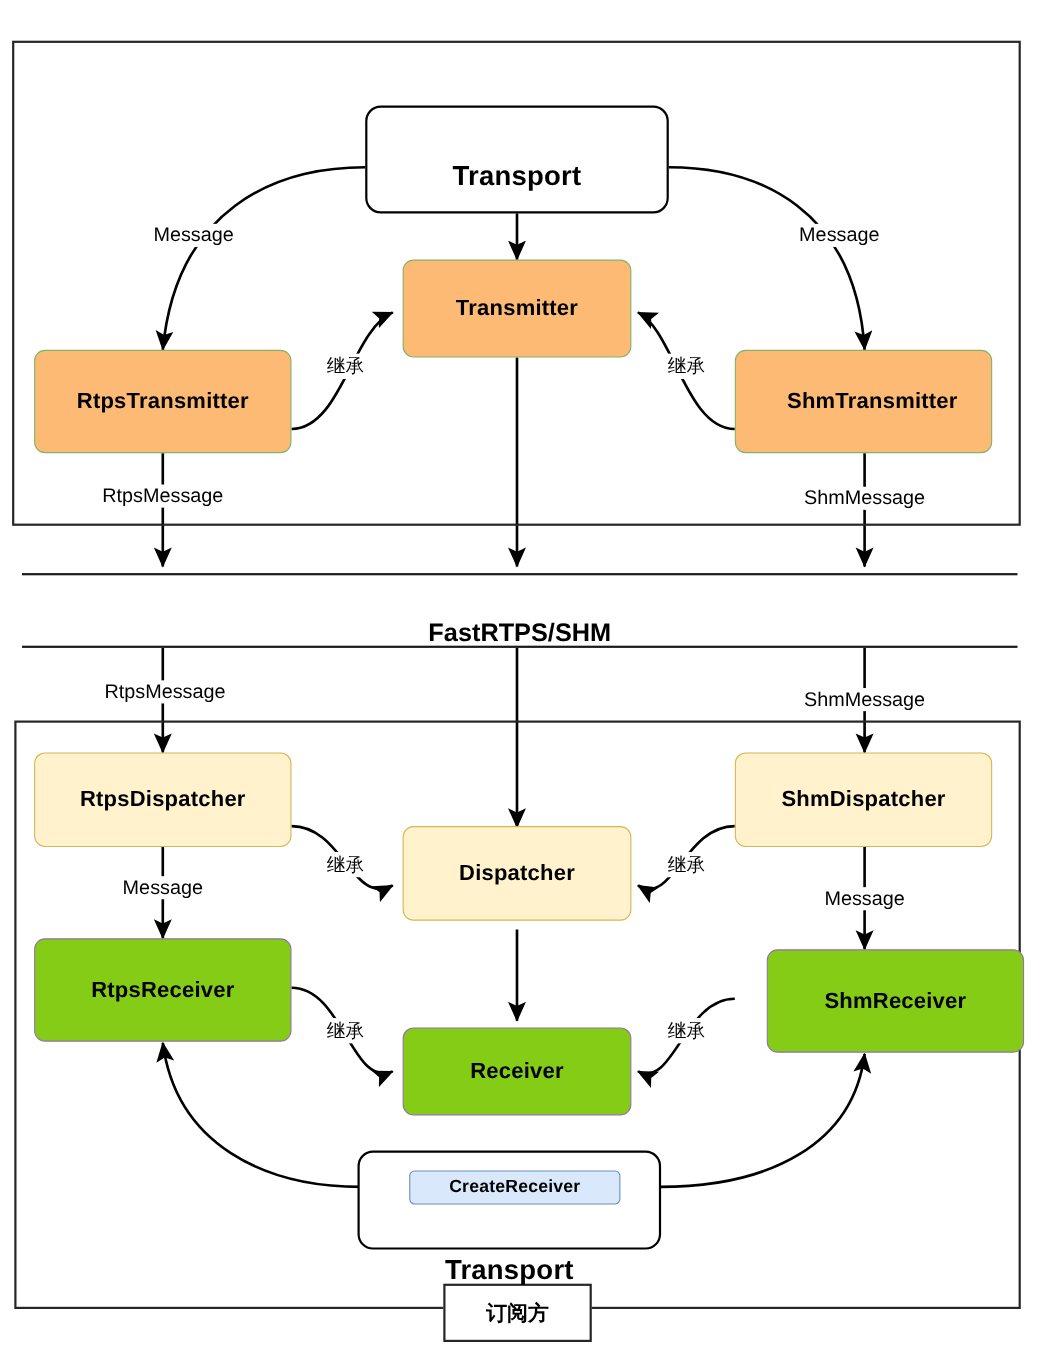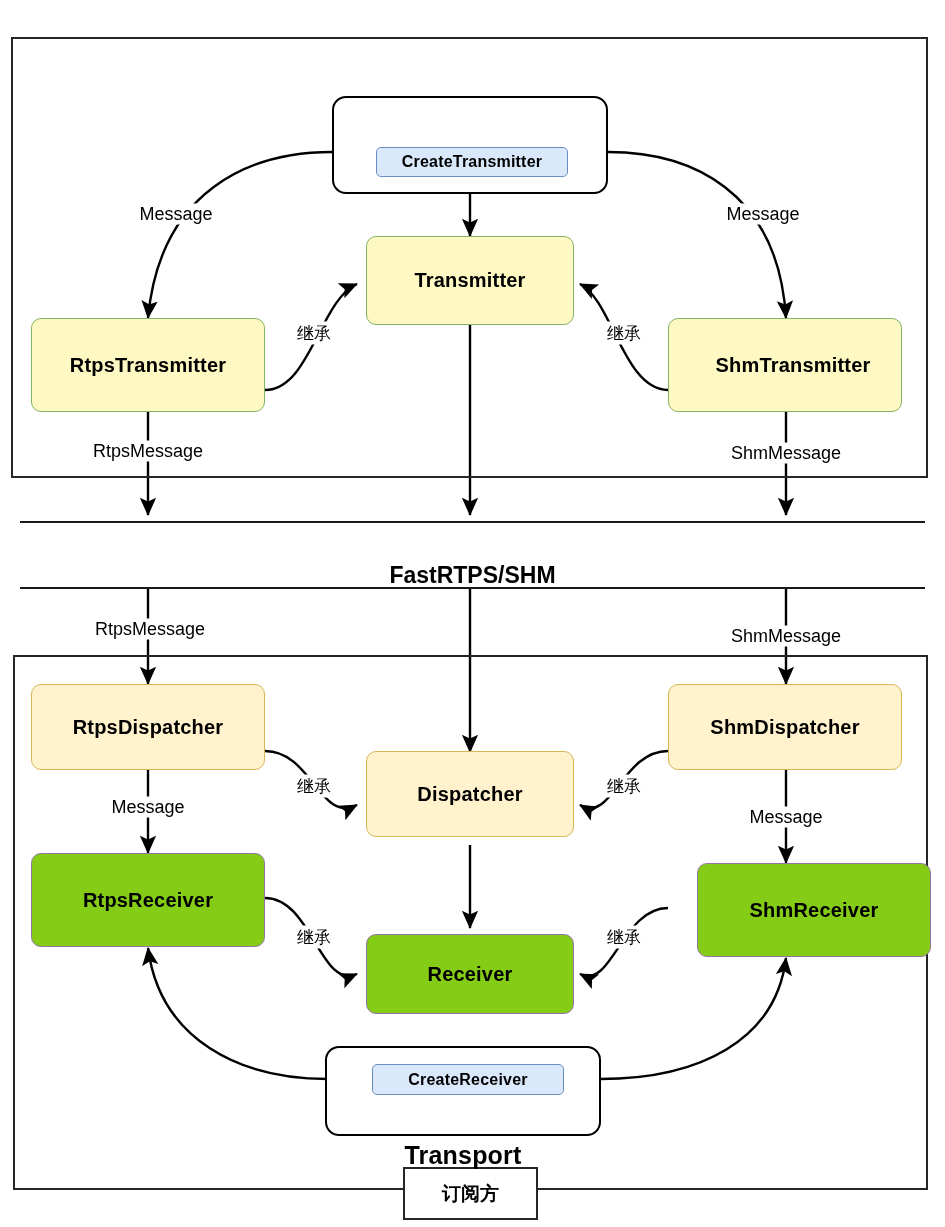"CreateTransmitter" span.inner-chip { html: <span>CreateTransmitter</span> -> none }
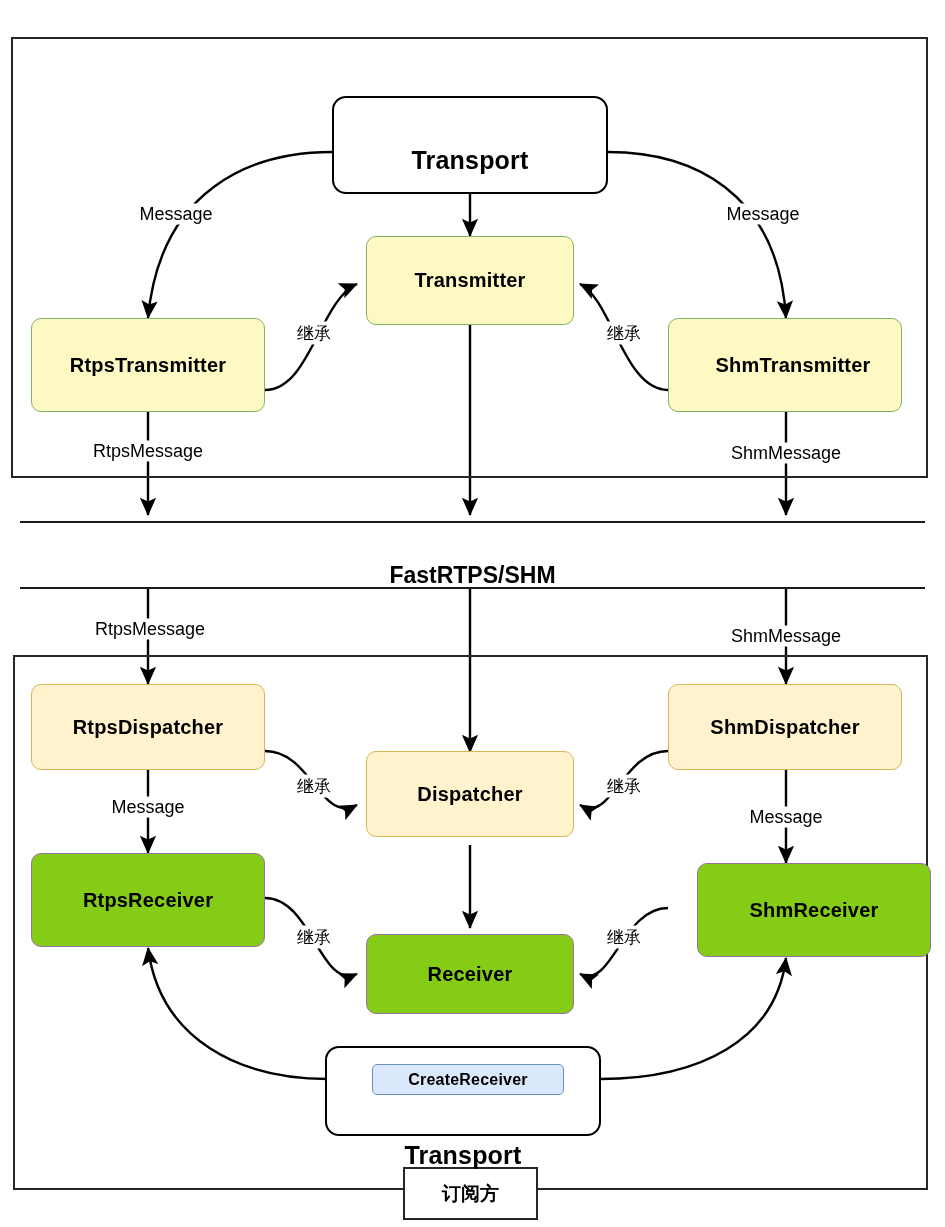"Transmitter" .green { background: #fef9c3 -> #fdba74 }
